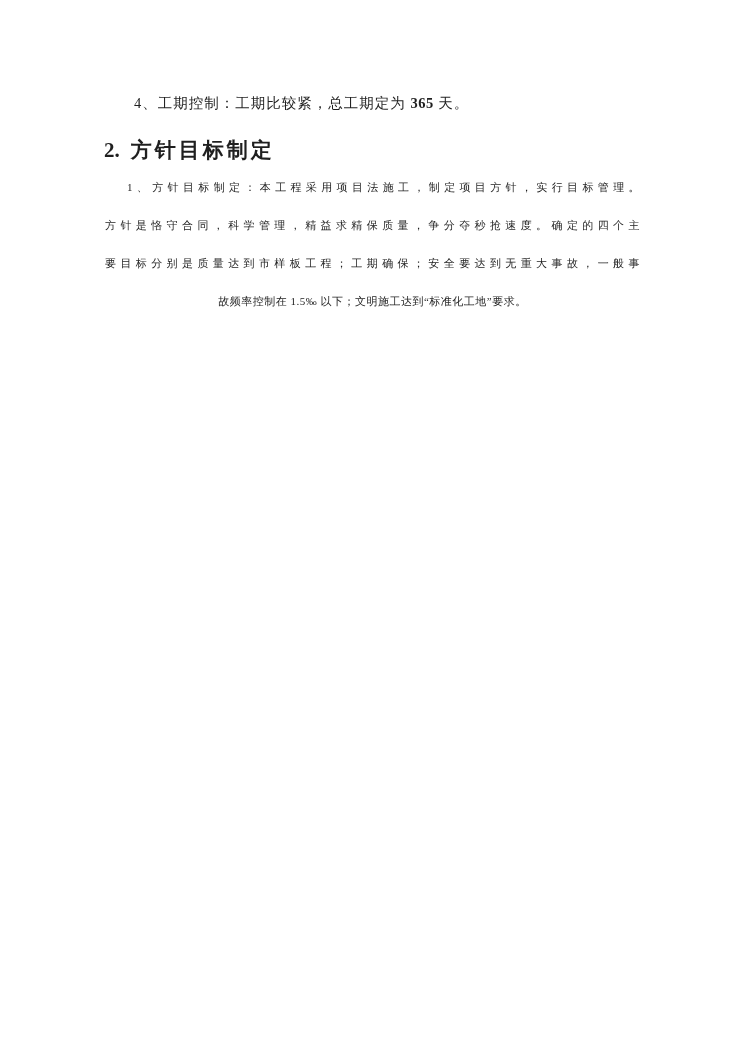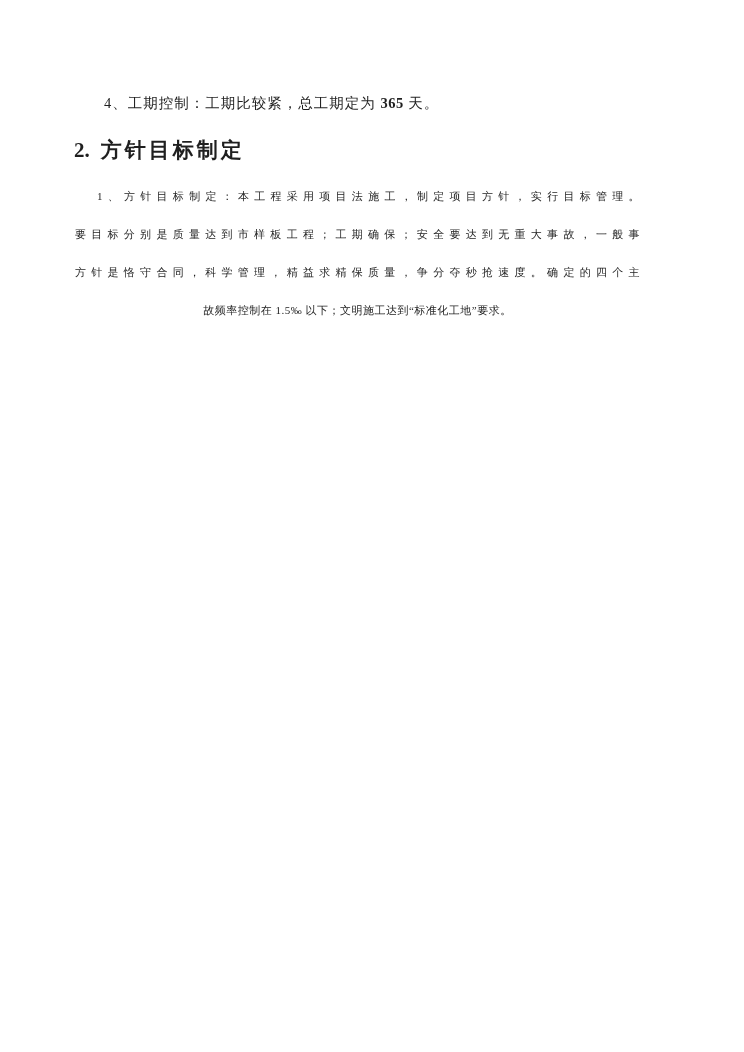"4、工期控制：工期比较紧，总工期定为 365 天。" .content { padding: 84px 104px 0 75px -> 84px 104px 0 105px }
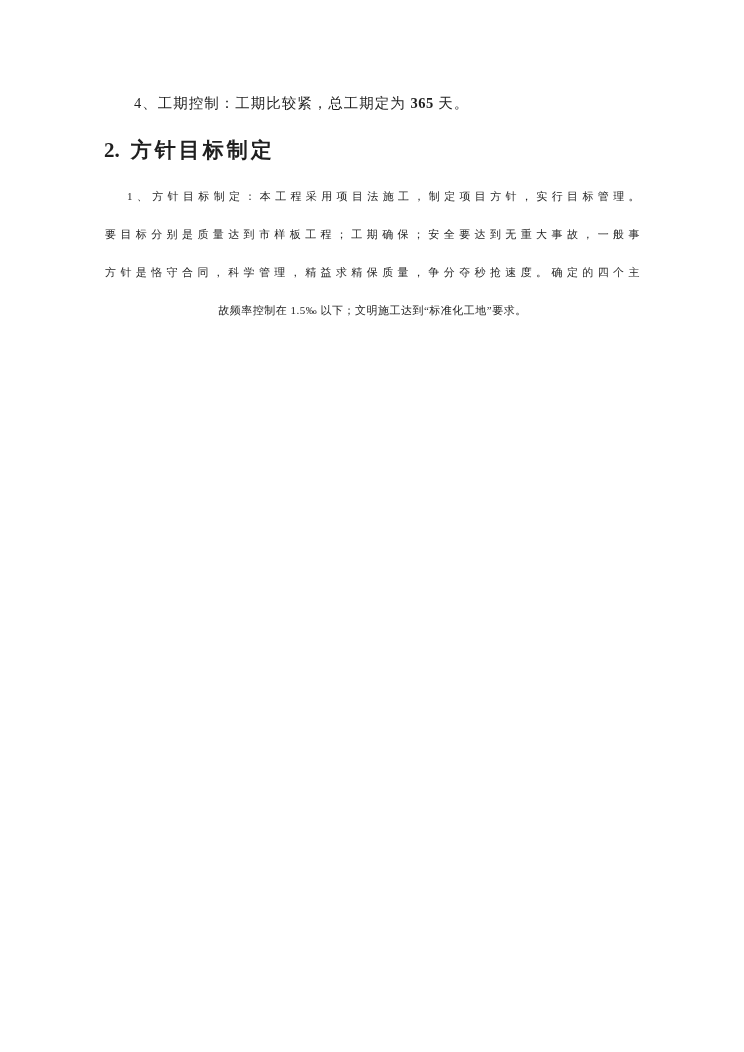"2. 方针目标制定" .section-heading { margin: 13px 0 12px -1px -> 13px 0 3px -1px }
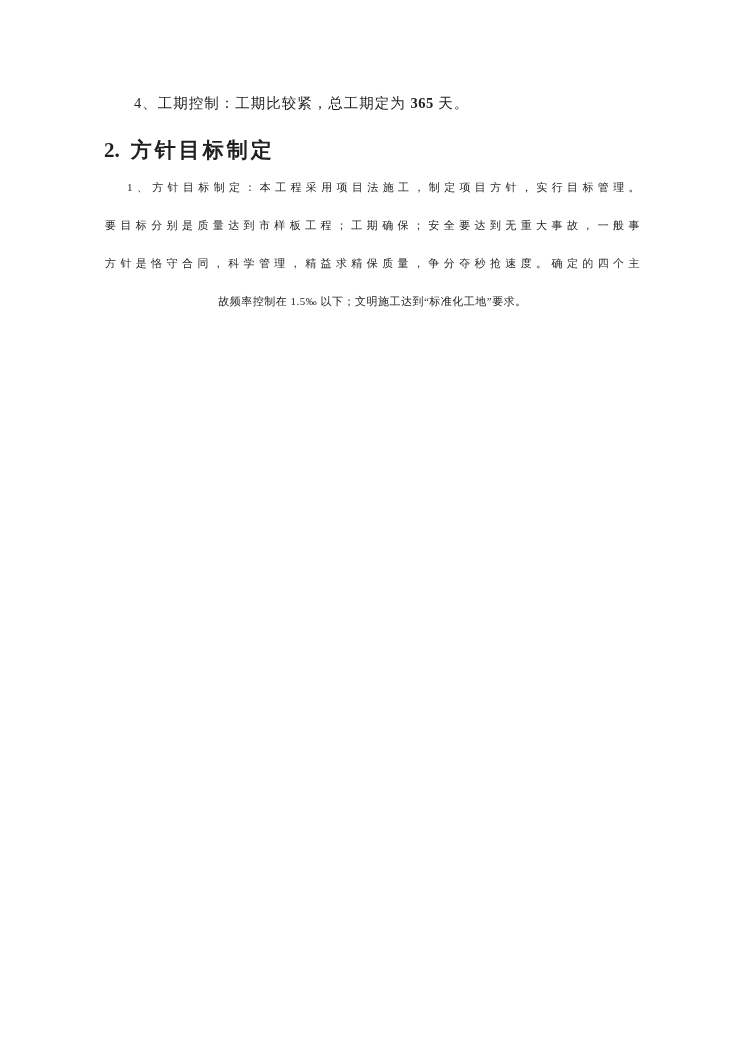"要目标分别是质量达到市样板工程；工期确保；安全要达到无重大事故，一般事" div.para-line { order: before "方针是恪守合同，科学管理，精益求精保质量，争分夺秒抢速度。确定的四个主" -> after "方针是恪守合同，科学管理，精益求精保质量，争分夺秒抢速度。确定的四个主" }
